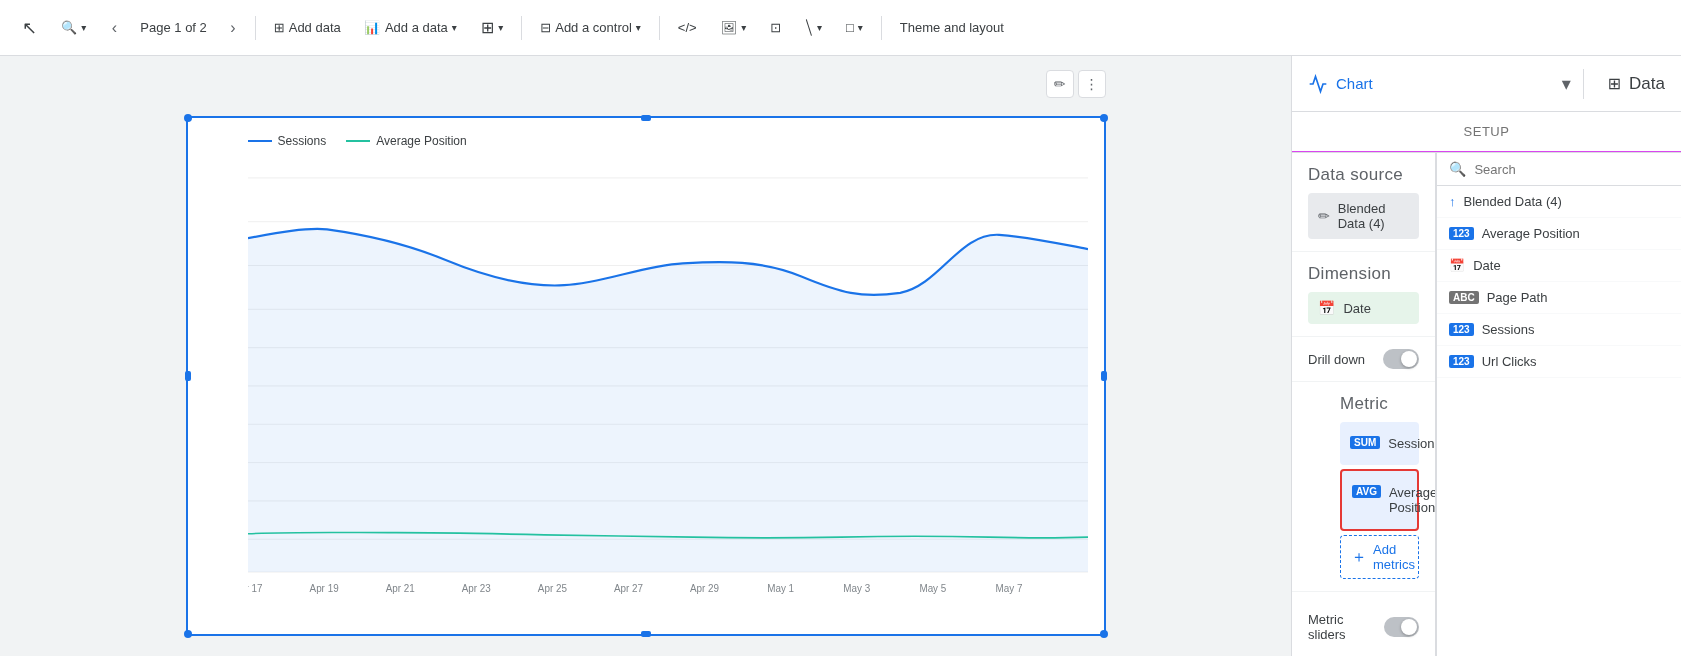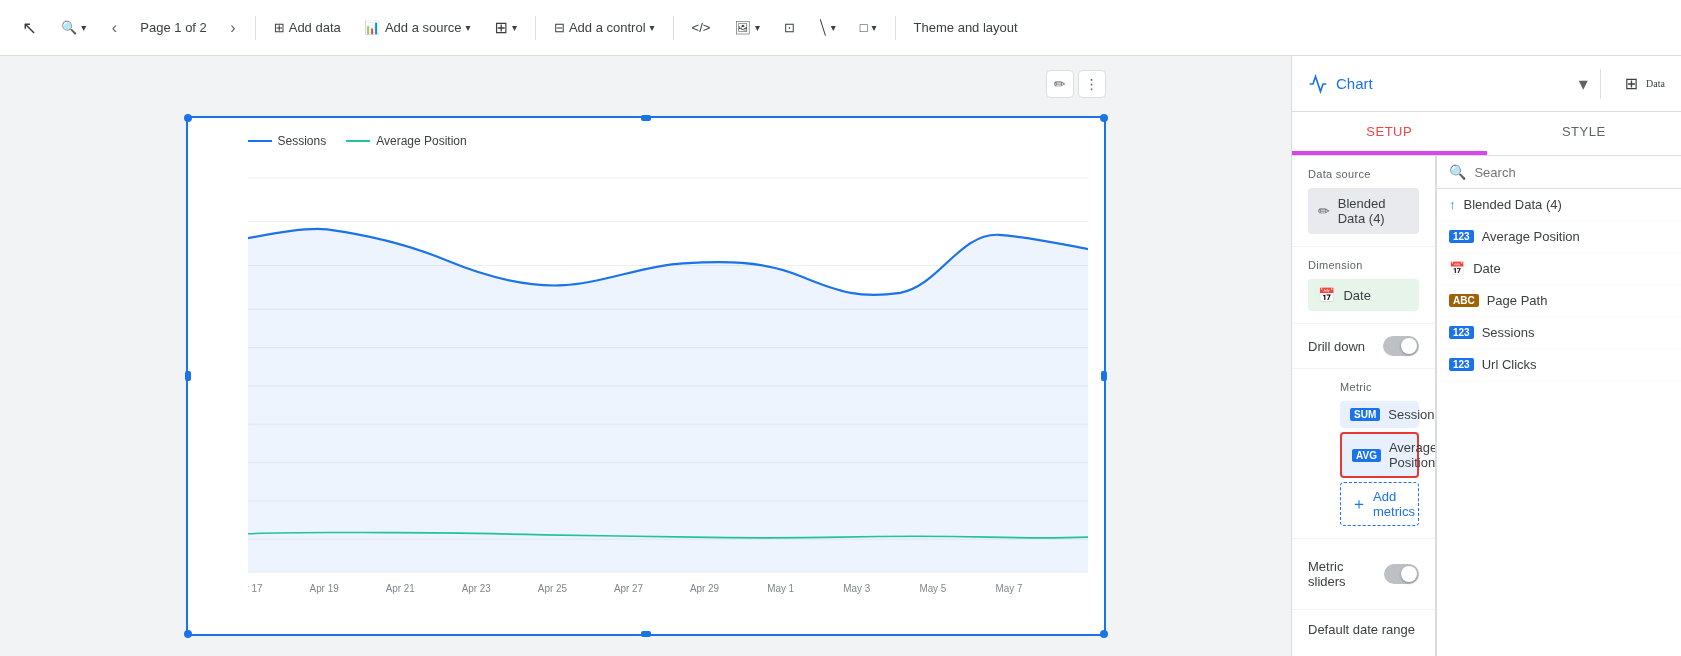"Add a source" span { text: source -> data }
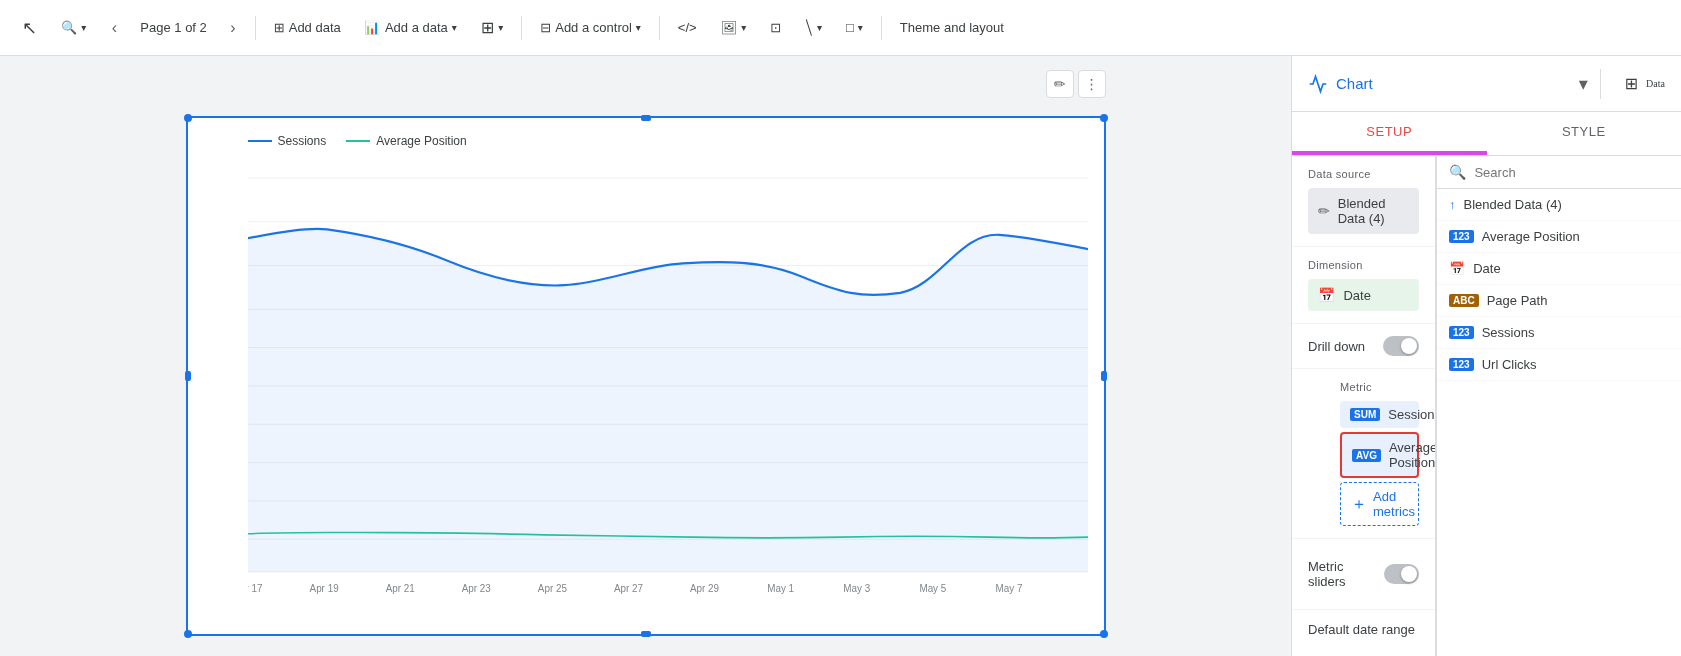"Data" span { font-family: Liberation Serif, serif -> none; font-size: 10px -> 17px }
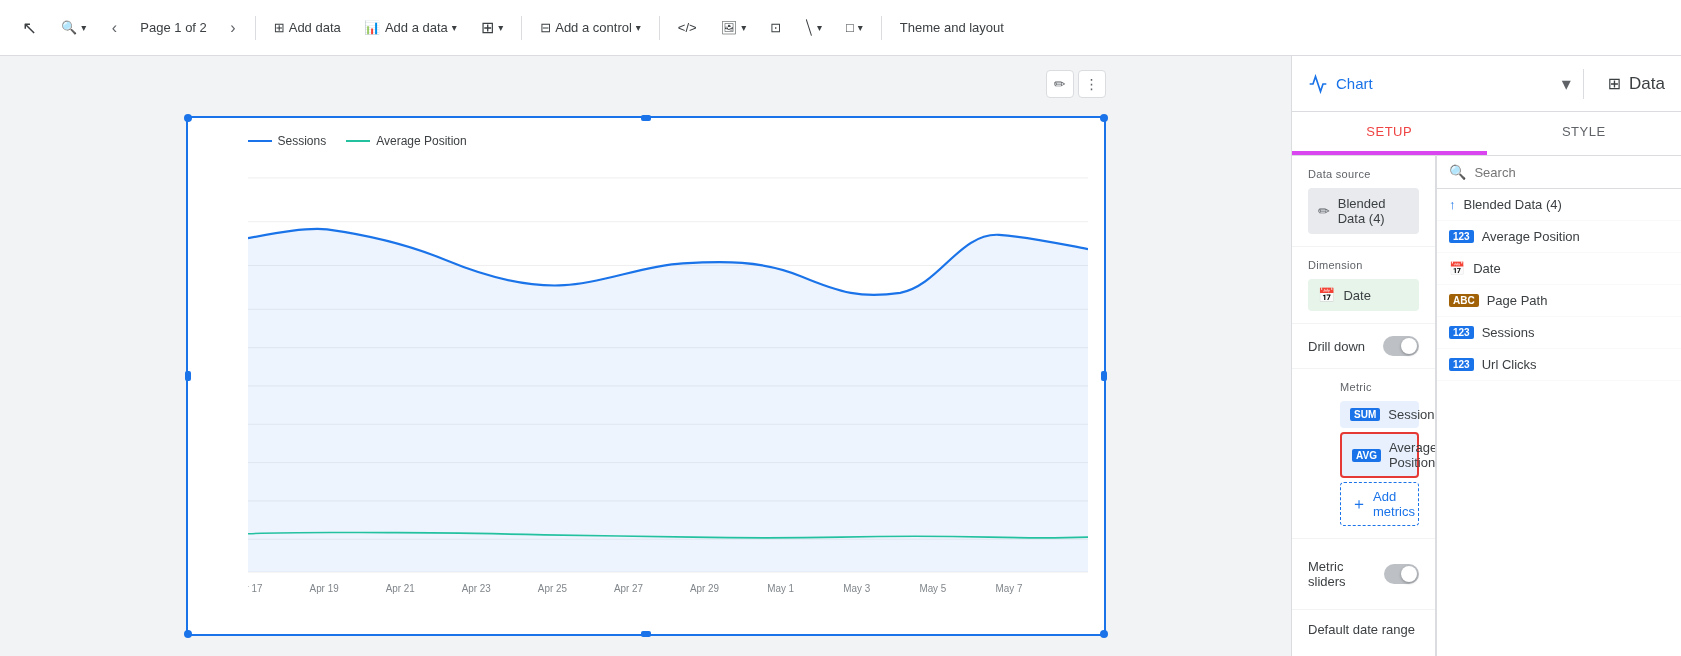"SETUP" .setup-style-tab.active { border-bottom: 4px solid #d946ef -> 1px solid #d946ef; color: #ef4444 -> #737373 }
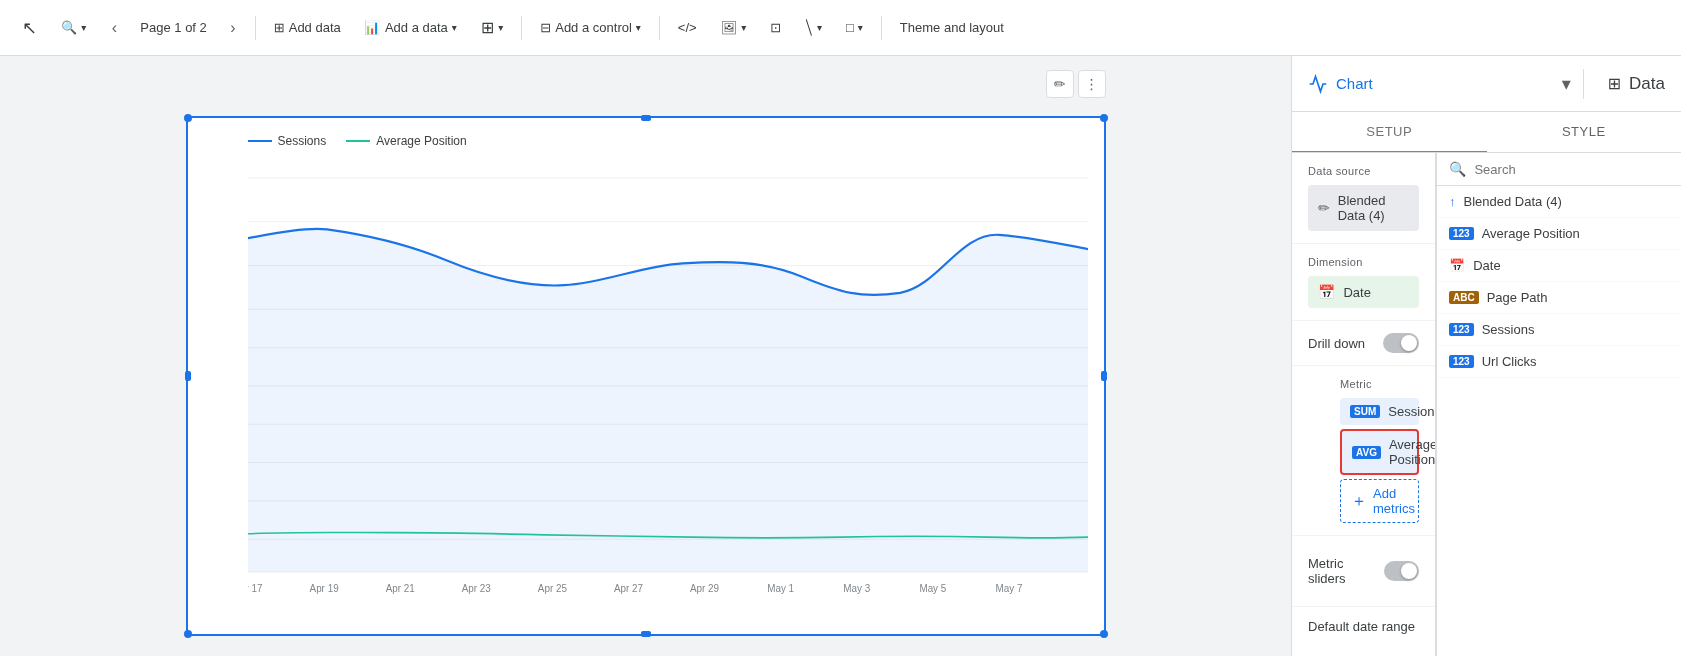"STYLE" div.setup-style-tab { html: <div>STYLE</div> -> none }
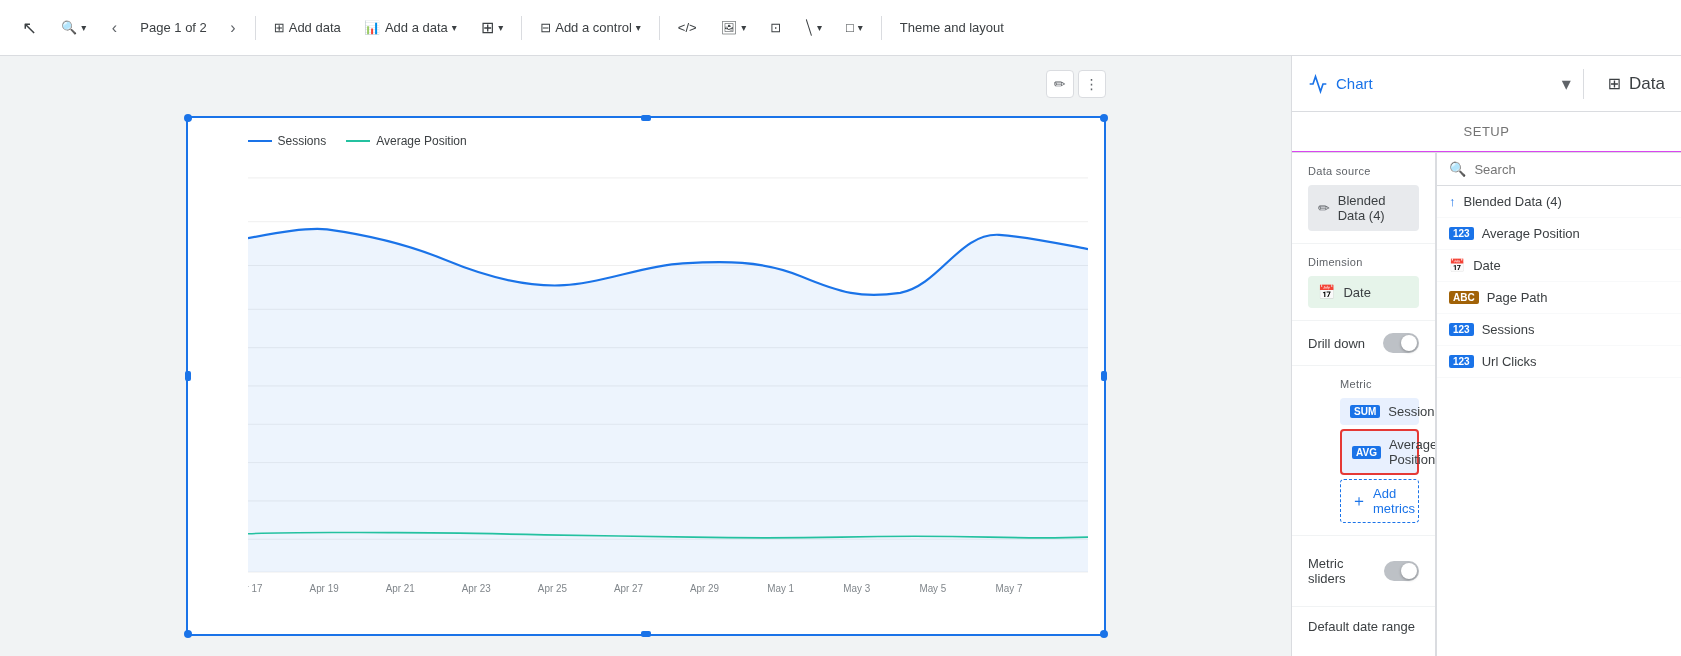"Data source" .section-label { font-size: 11px -> 17px }
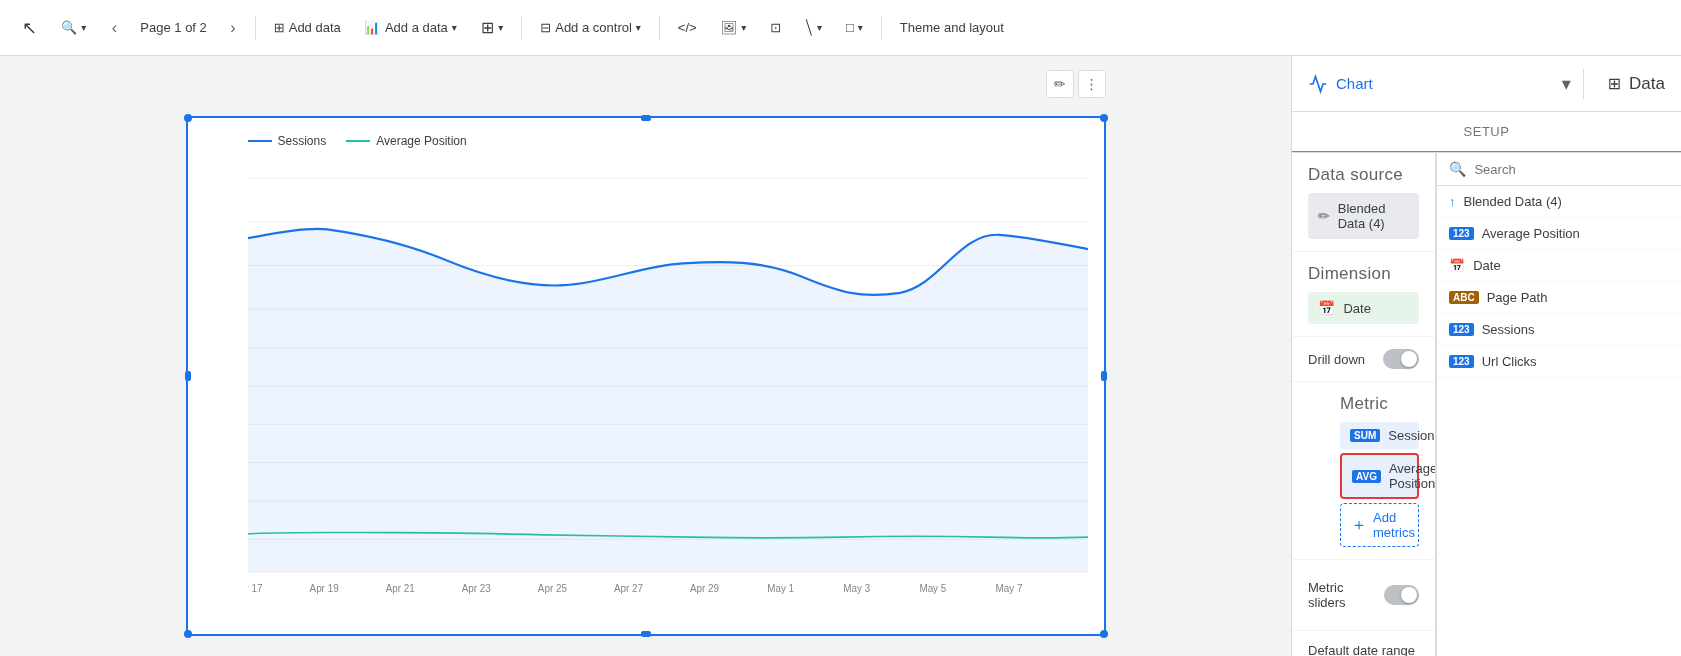"ABC" .badge-abc { background: #a16207 -> #737373 }
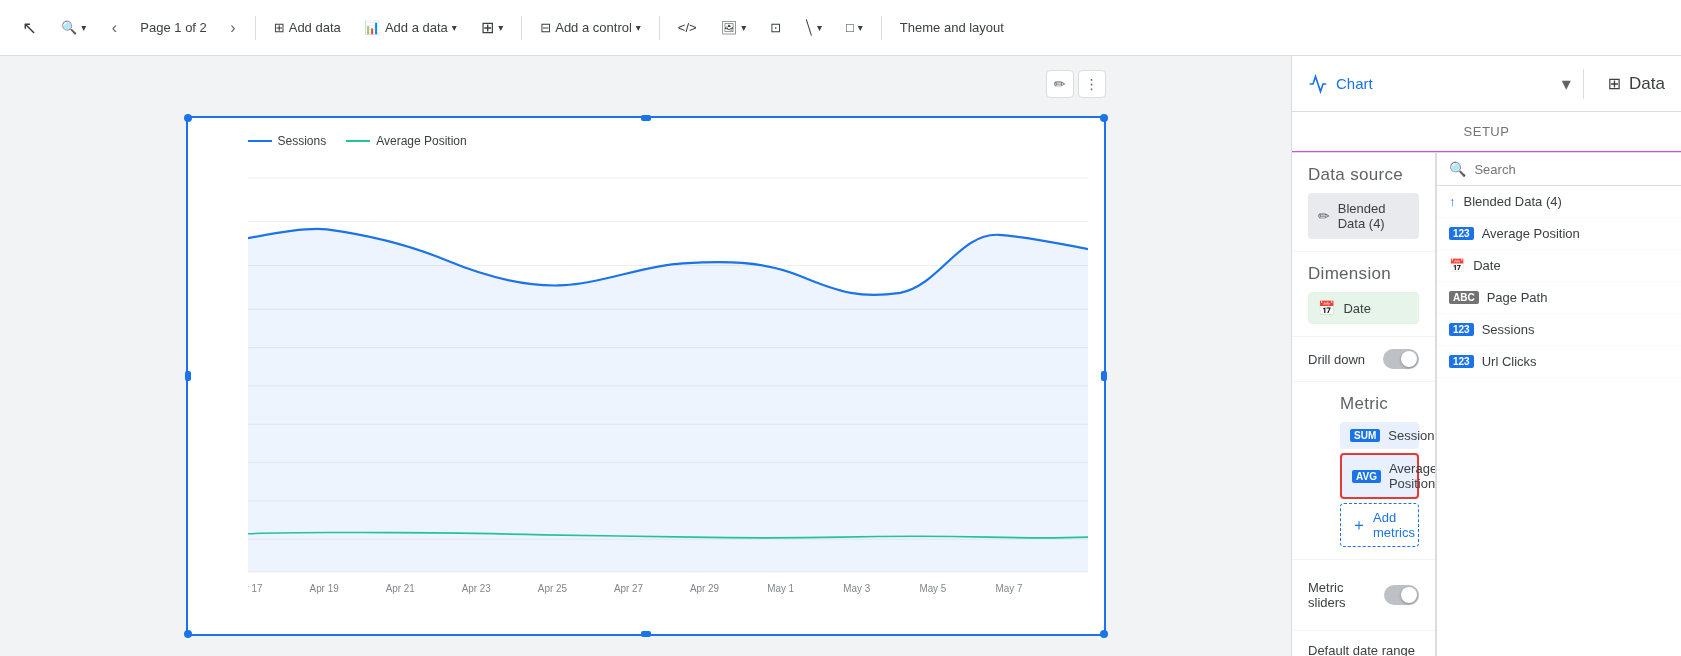"SUM" .metric-row { align-items: center -> flex-start; padding: 6px 10px -> 14px 10px }
